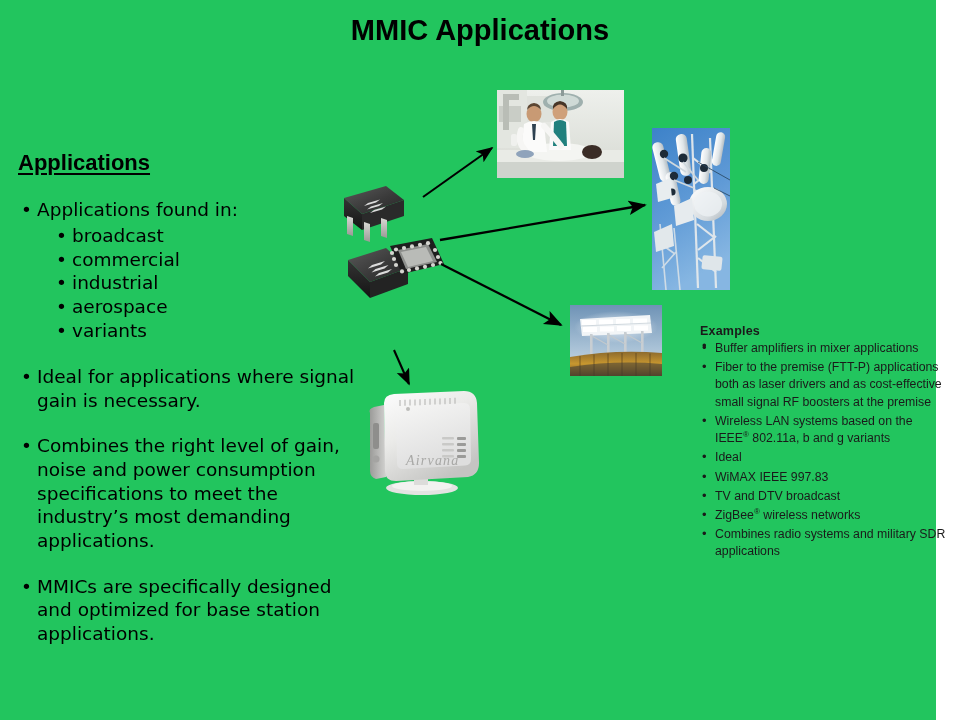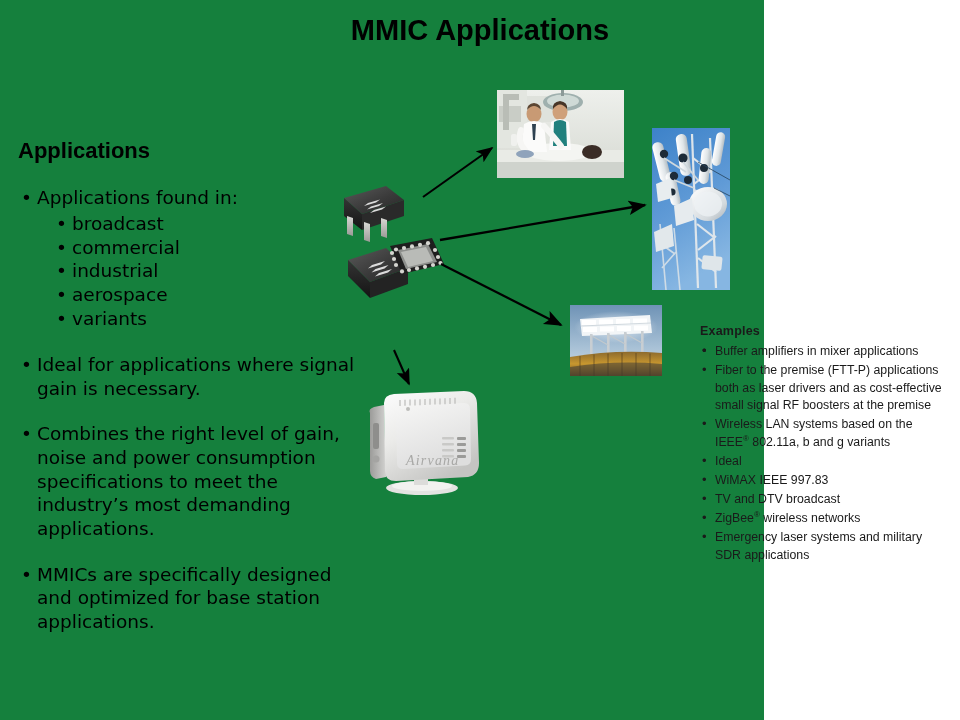"MMIC Applications" #slide { background: #15803d -> #22c55e; width: 764px -> 936px }
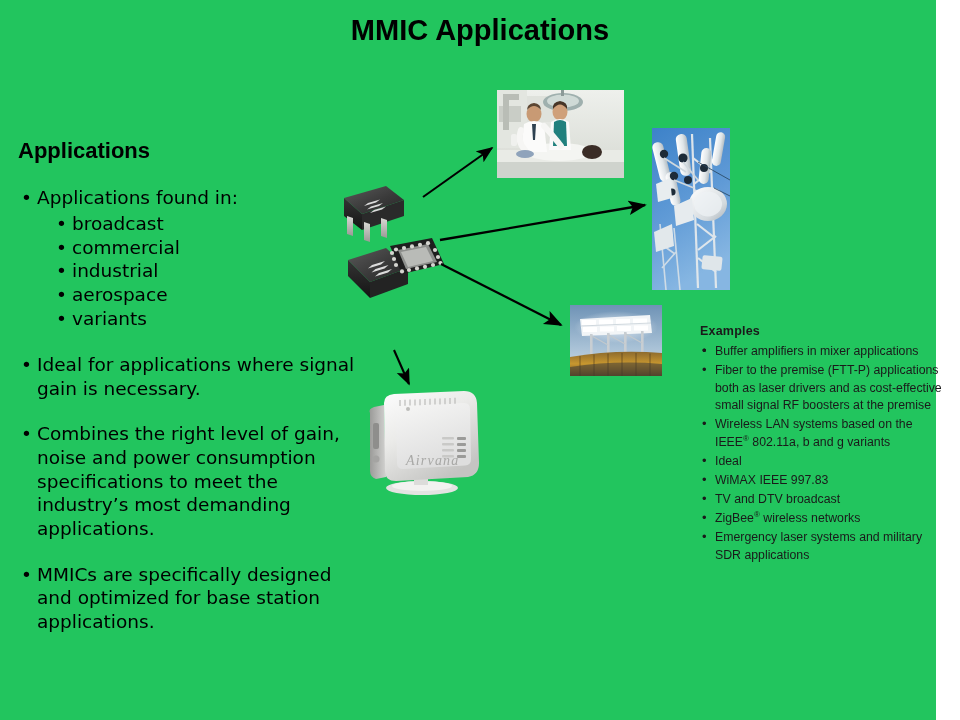"Applications" #applications-heading { margin: 0 0 22px 0 -> 12px 0 22px 0; text-decoration: none -> underline }
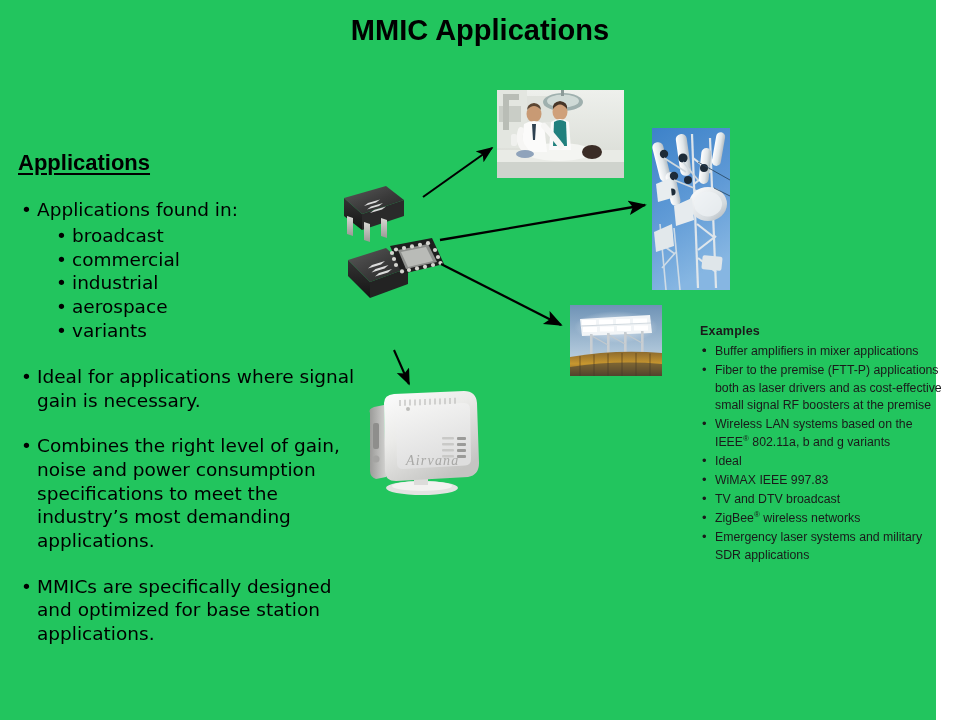"Examples" #examples-title { margin-bottom: 5px -> none }
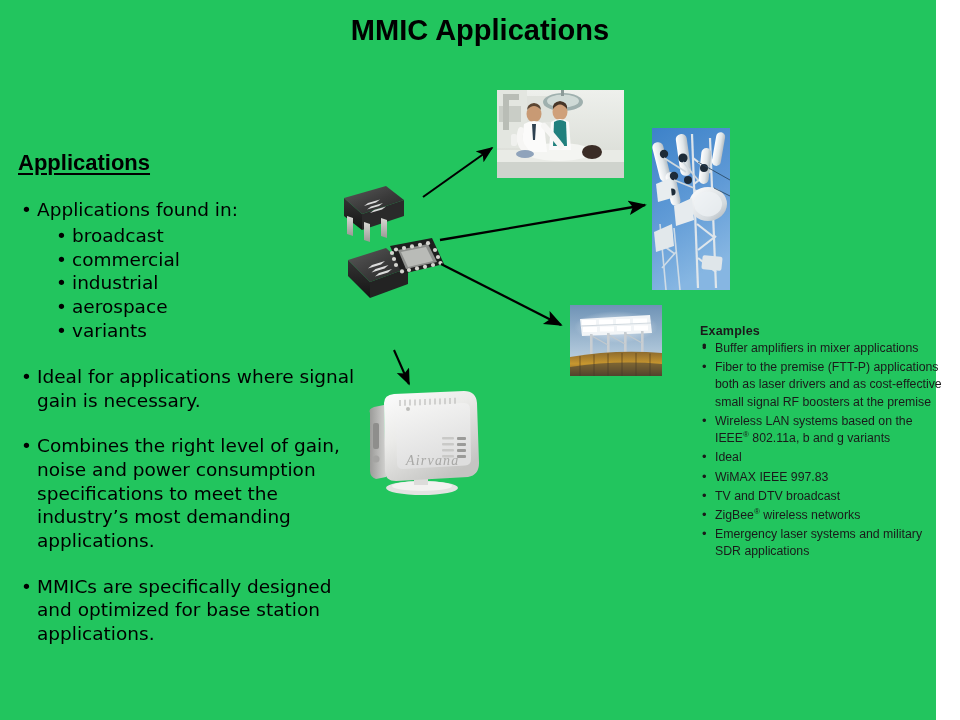"Emergency laser systems and military" span { text: Emergency laser -> Combines radio }
